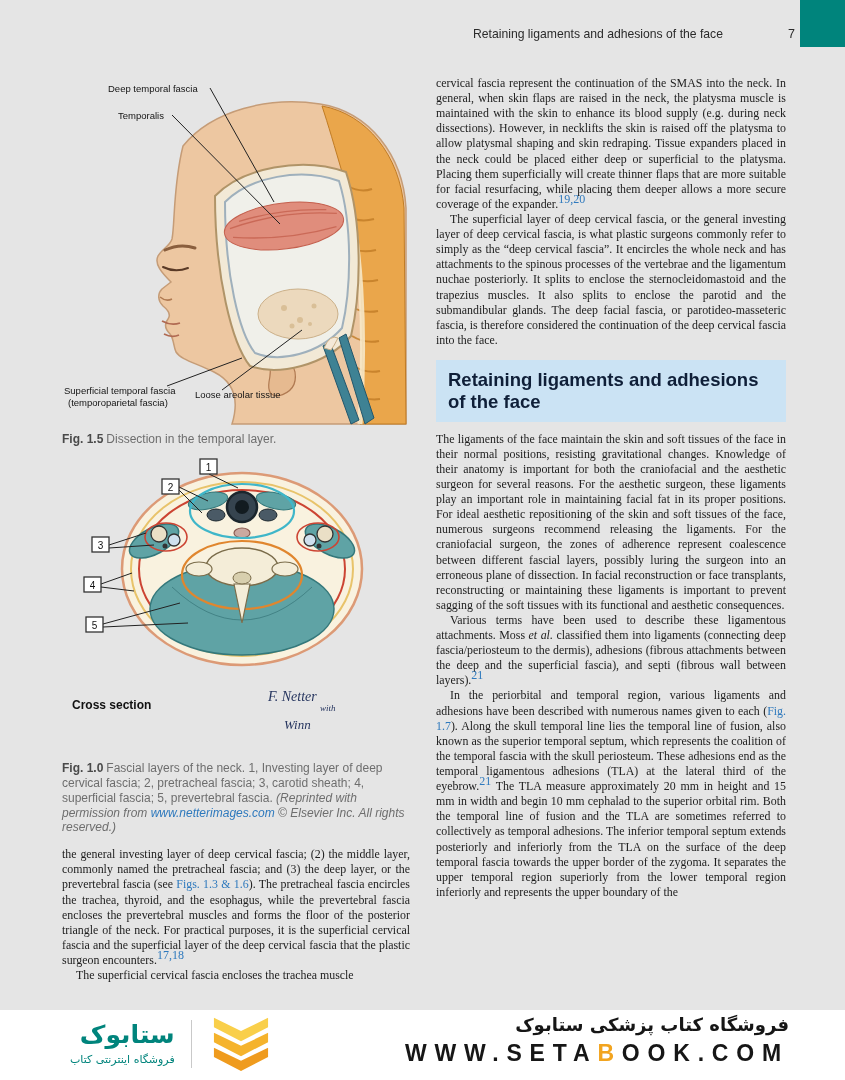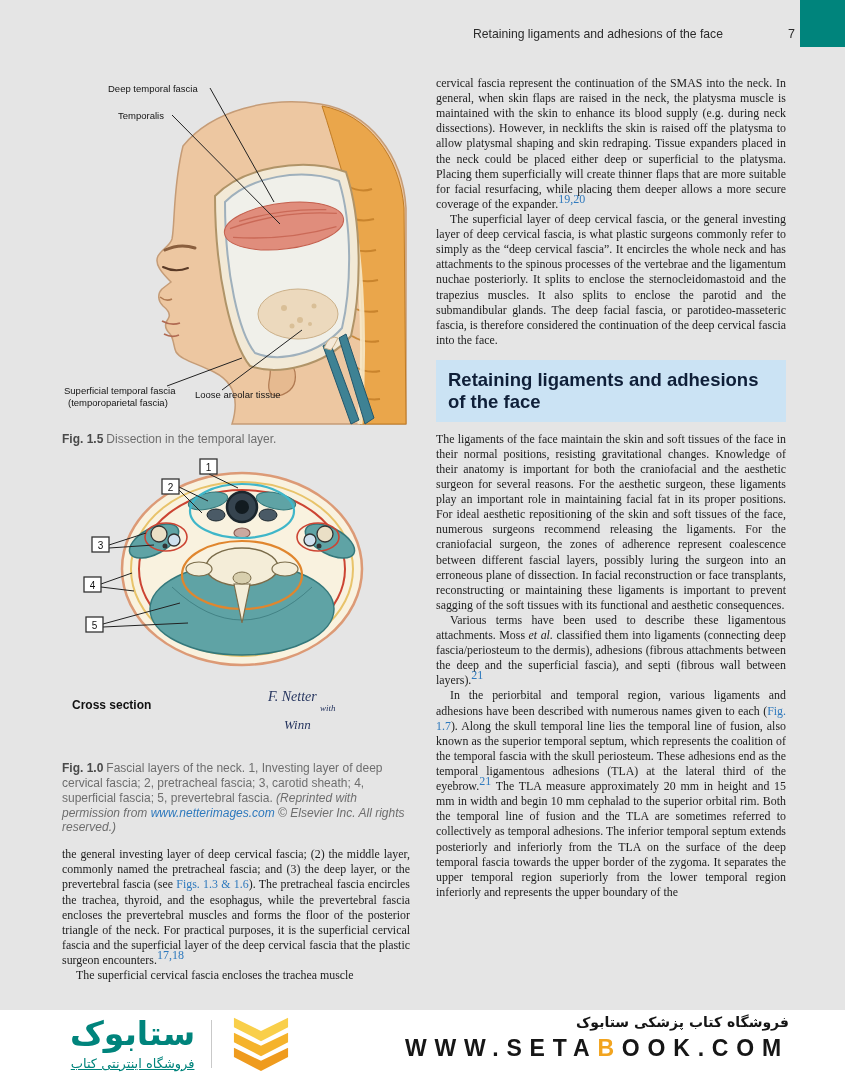"ستابوک" .logo-wordmark { font-size: 33px -> 25px }
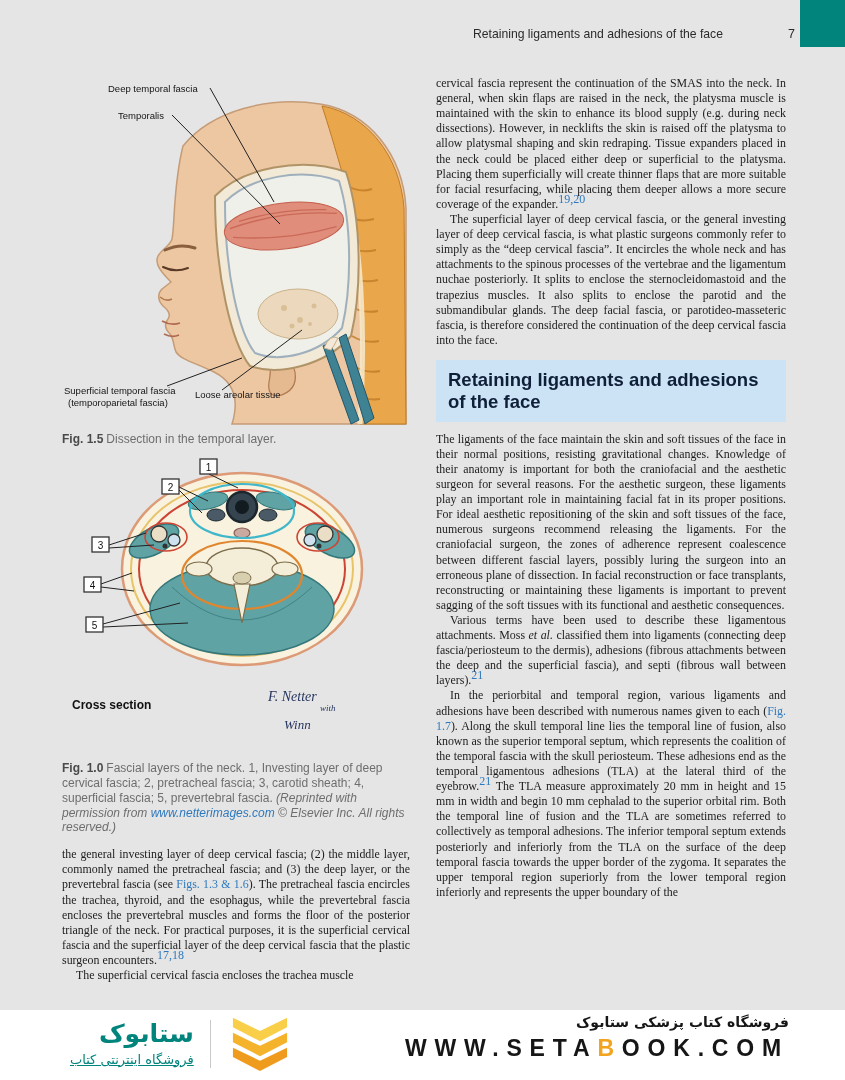"فروشگاه کتاب پزشکی ستابوک" .store-title { font-size: 14px -> 18px }
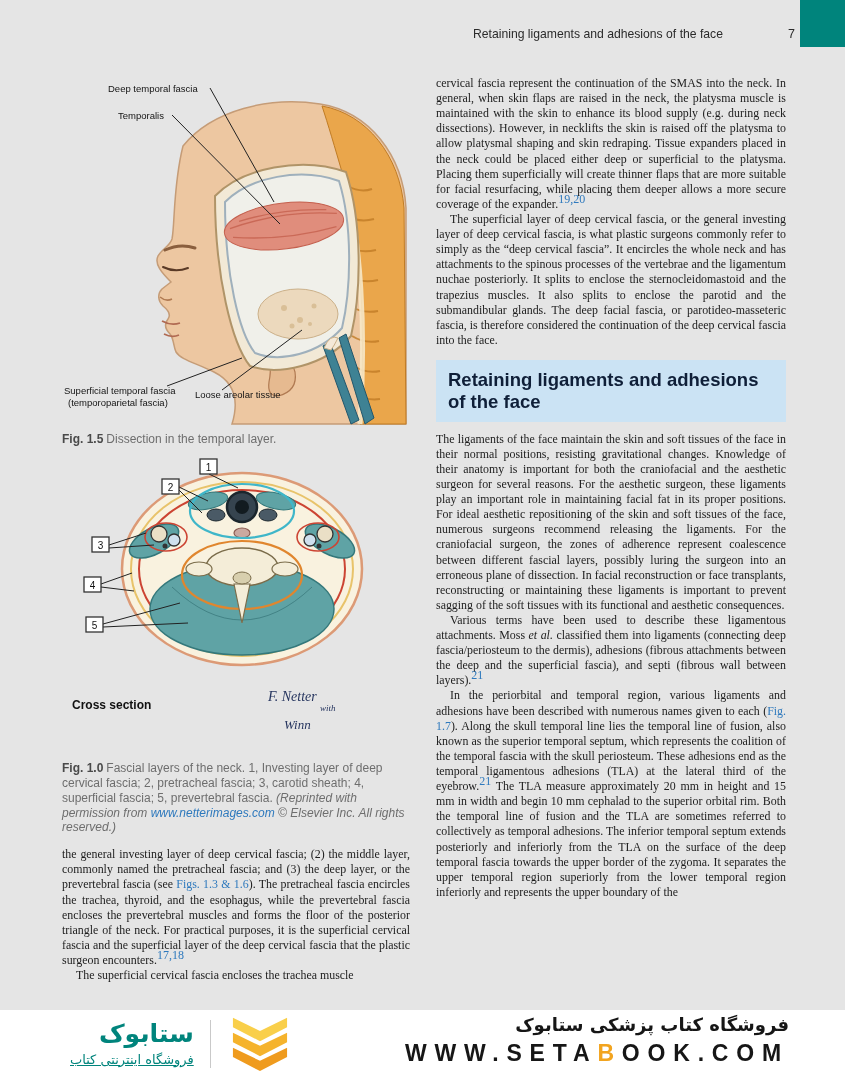"فروشگاه اینترنتی کتاب" .logo-tagline { font-size: 13px -> 11px; text-decoration: underline -> none }
